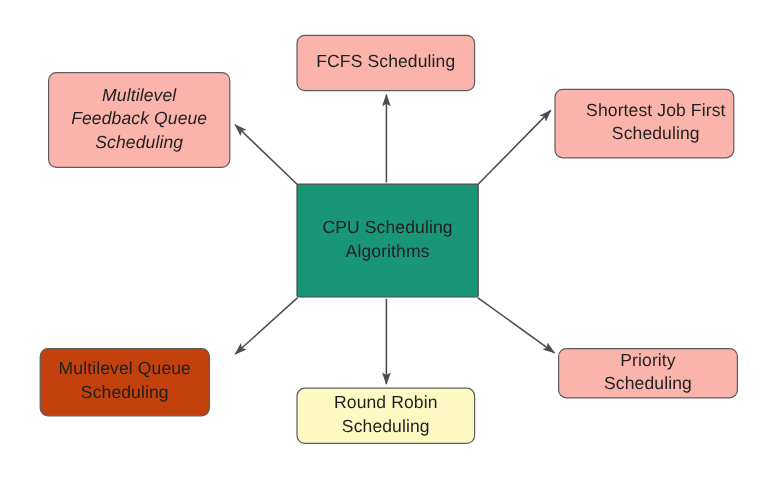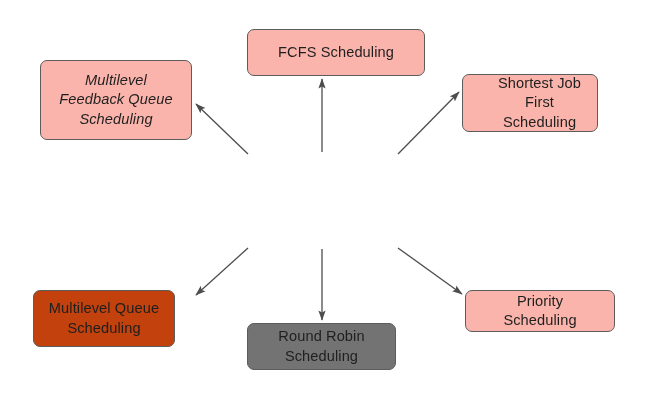"FCFS Scheduling" div.node { width: 178px -> 149px }
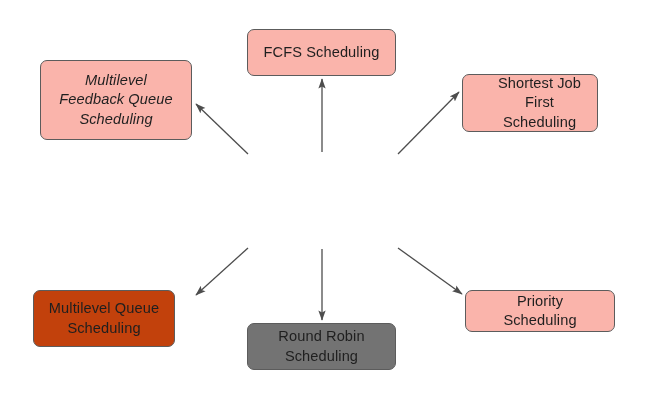"Shortest Job First" div.node { width: 136px -> 150px }
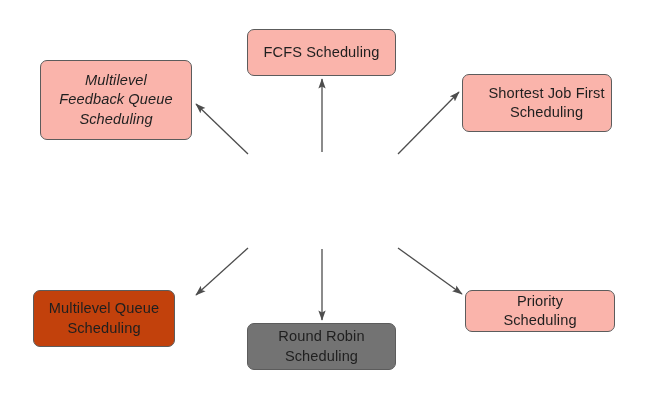"CPU Scheduling" div.node { html: none -> <div>CPU Scheduling Algorithms</div> }
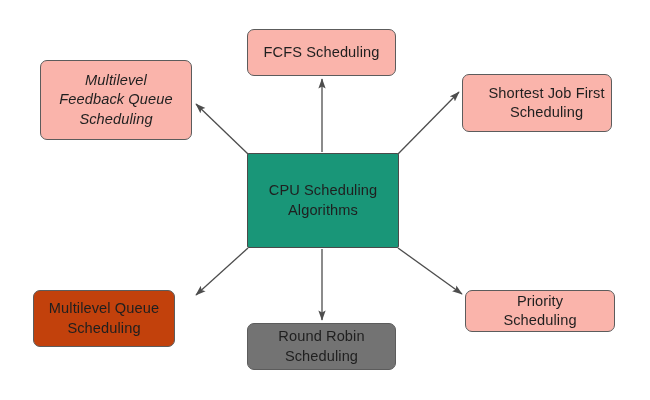"Round Robin" div.node { background: #737373 -> #fef9c3 }
